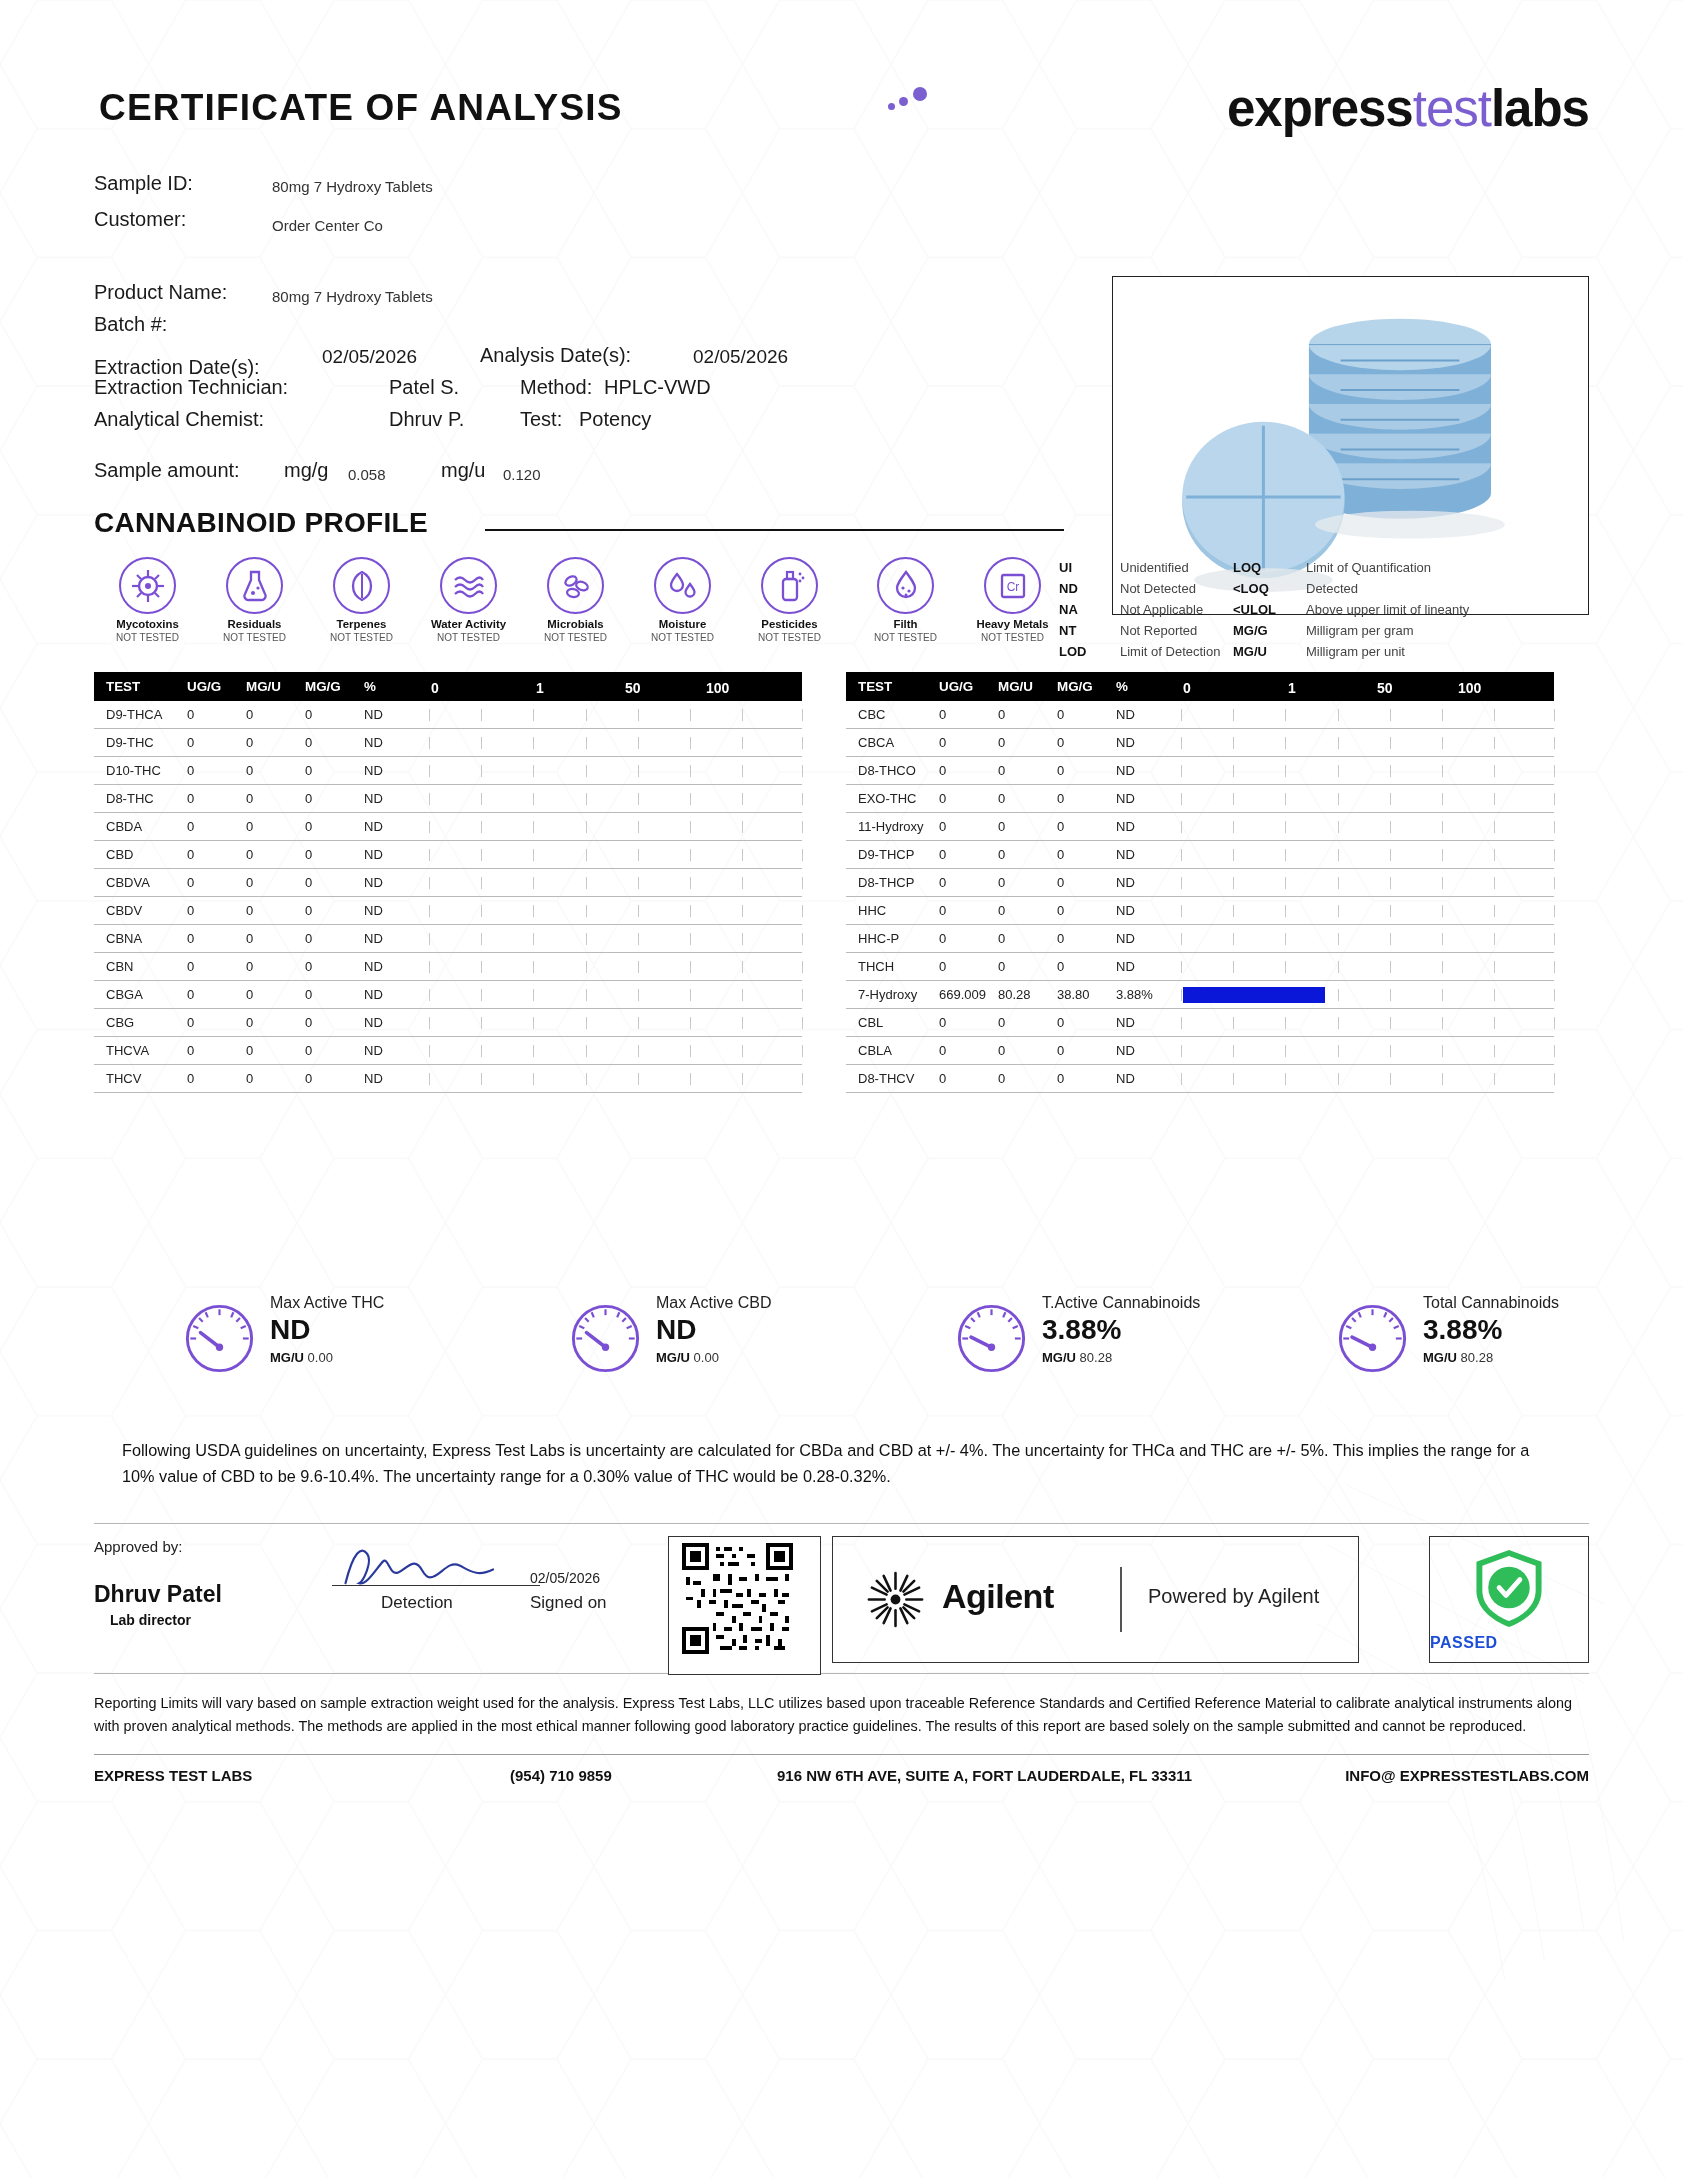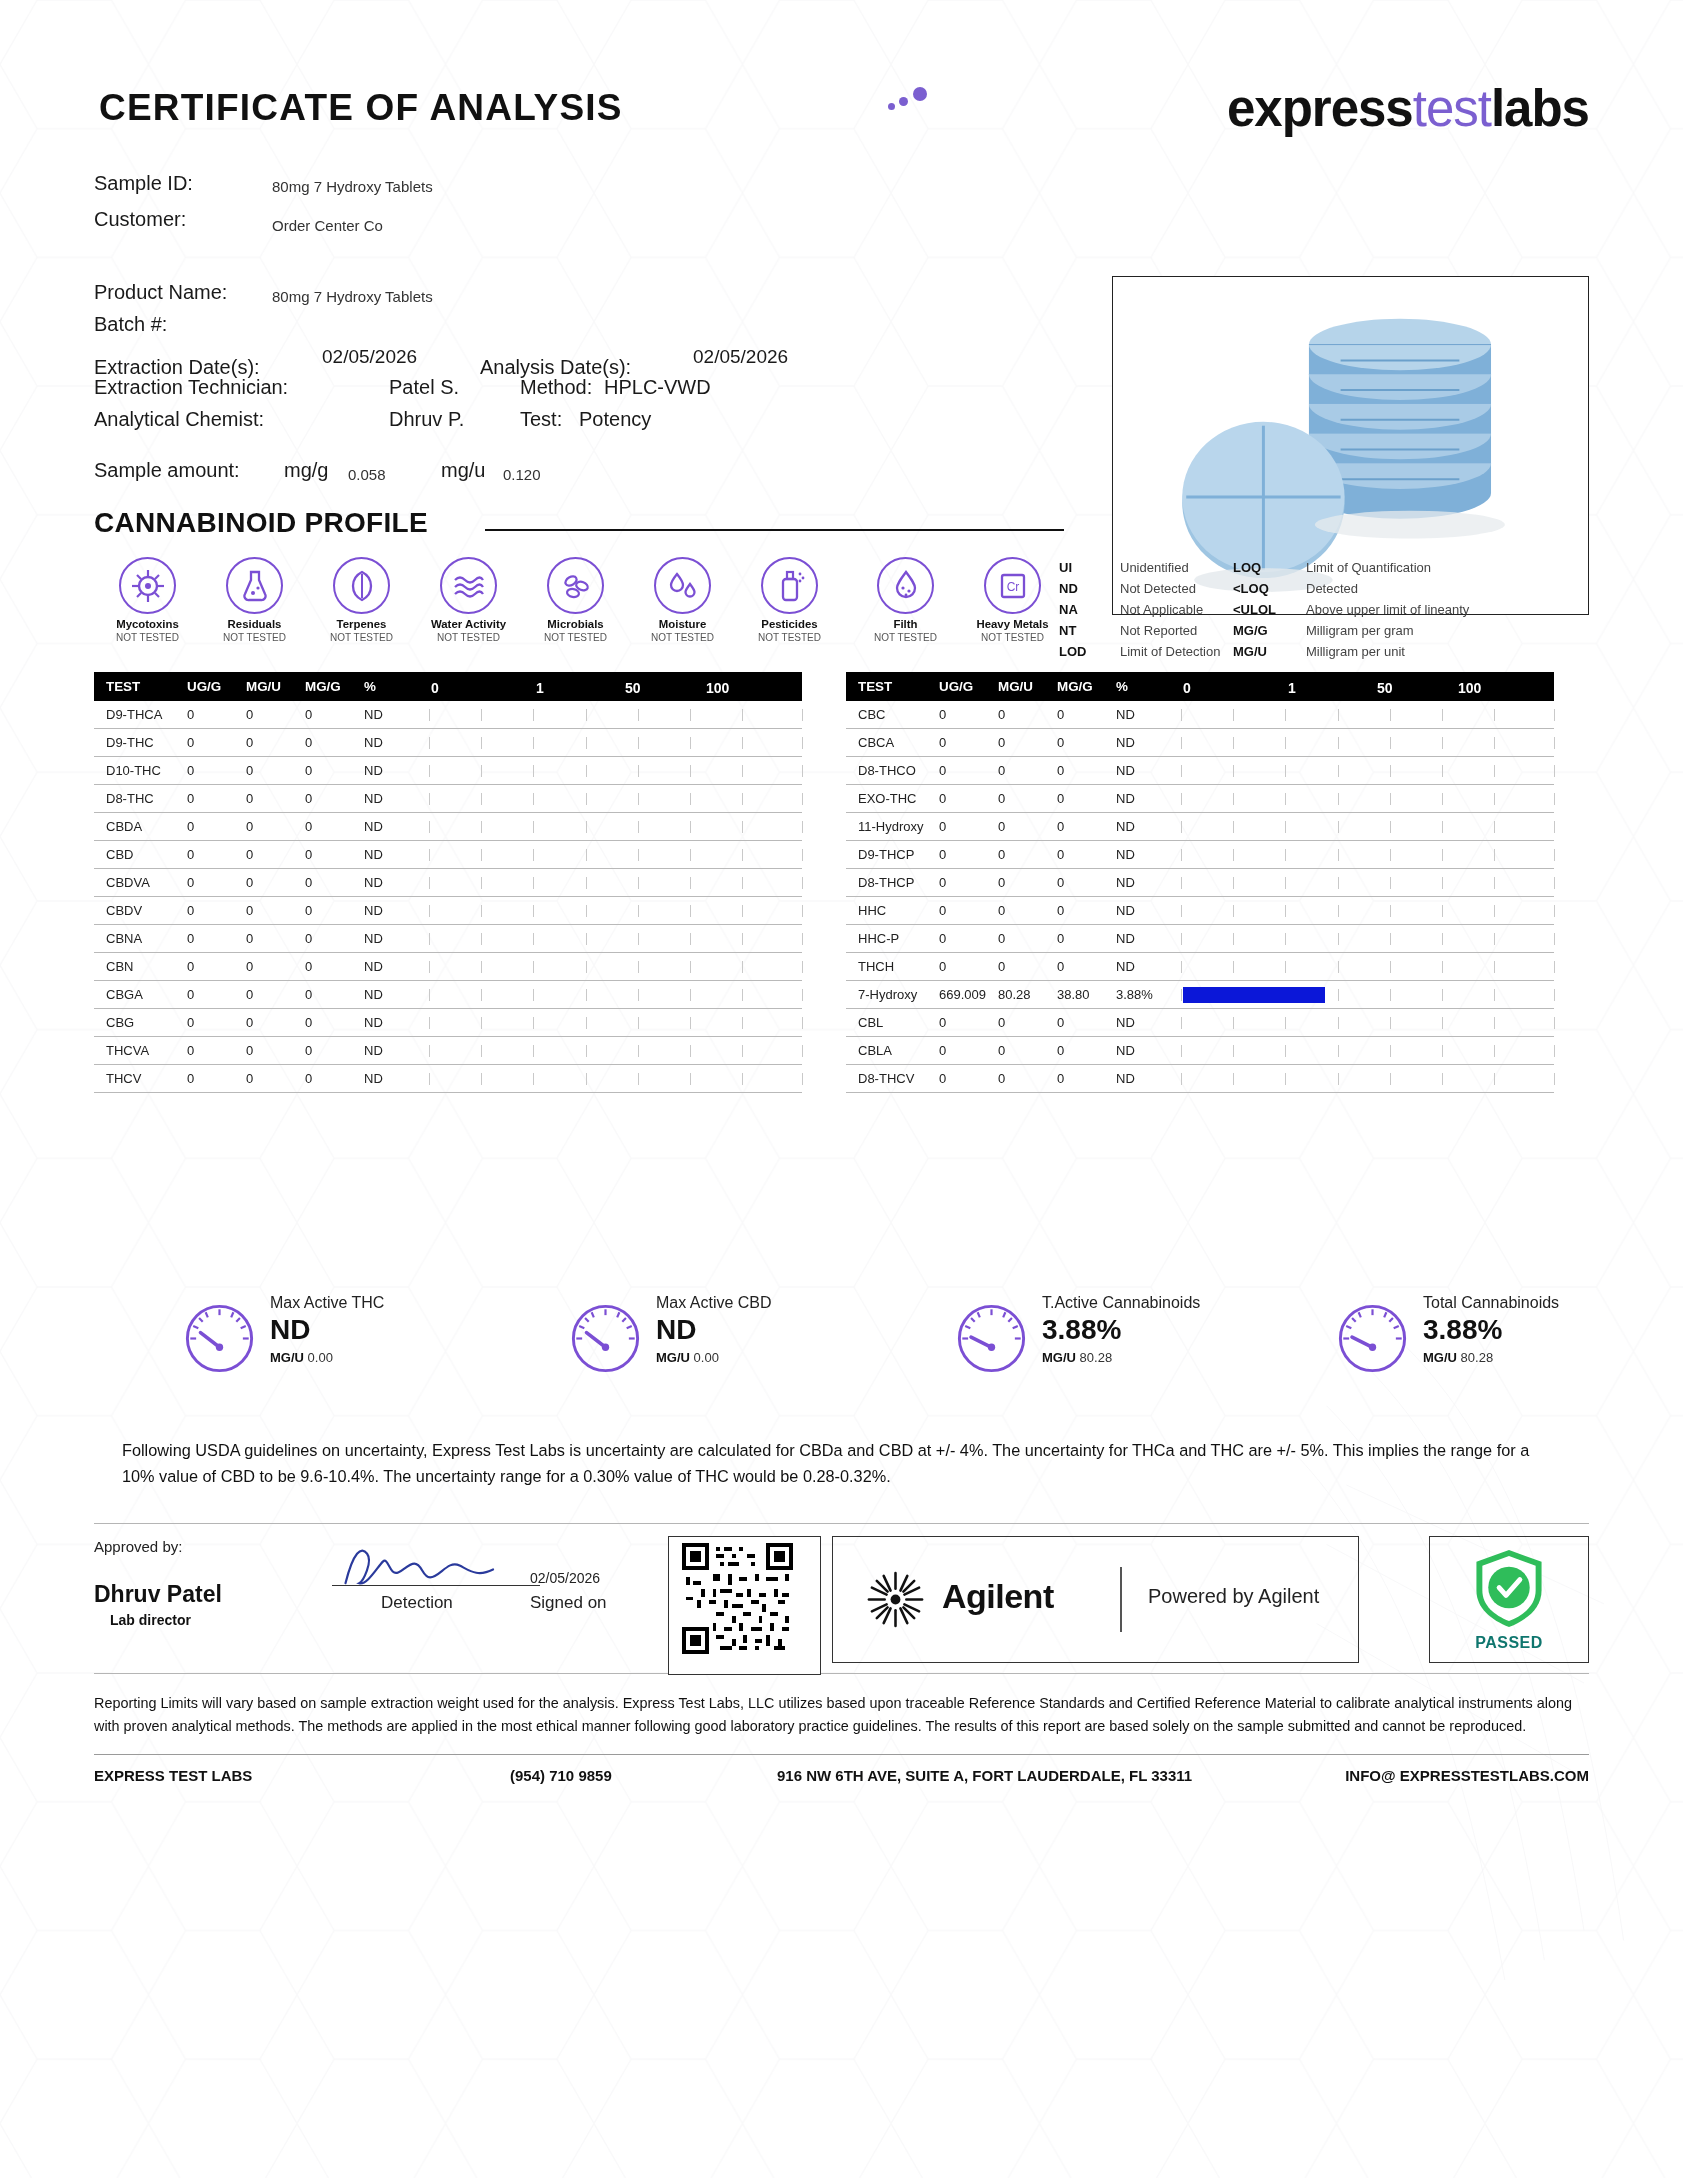"Analysis Date(s):" div.row { margin-top: 12px -> none }
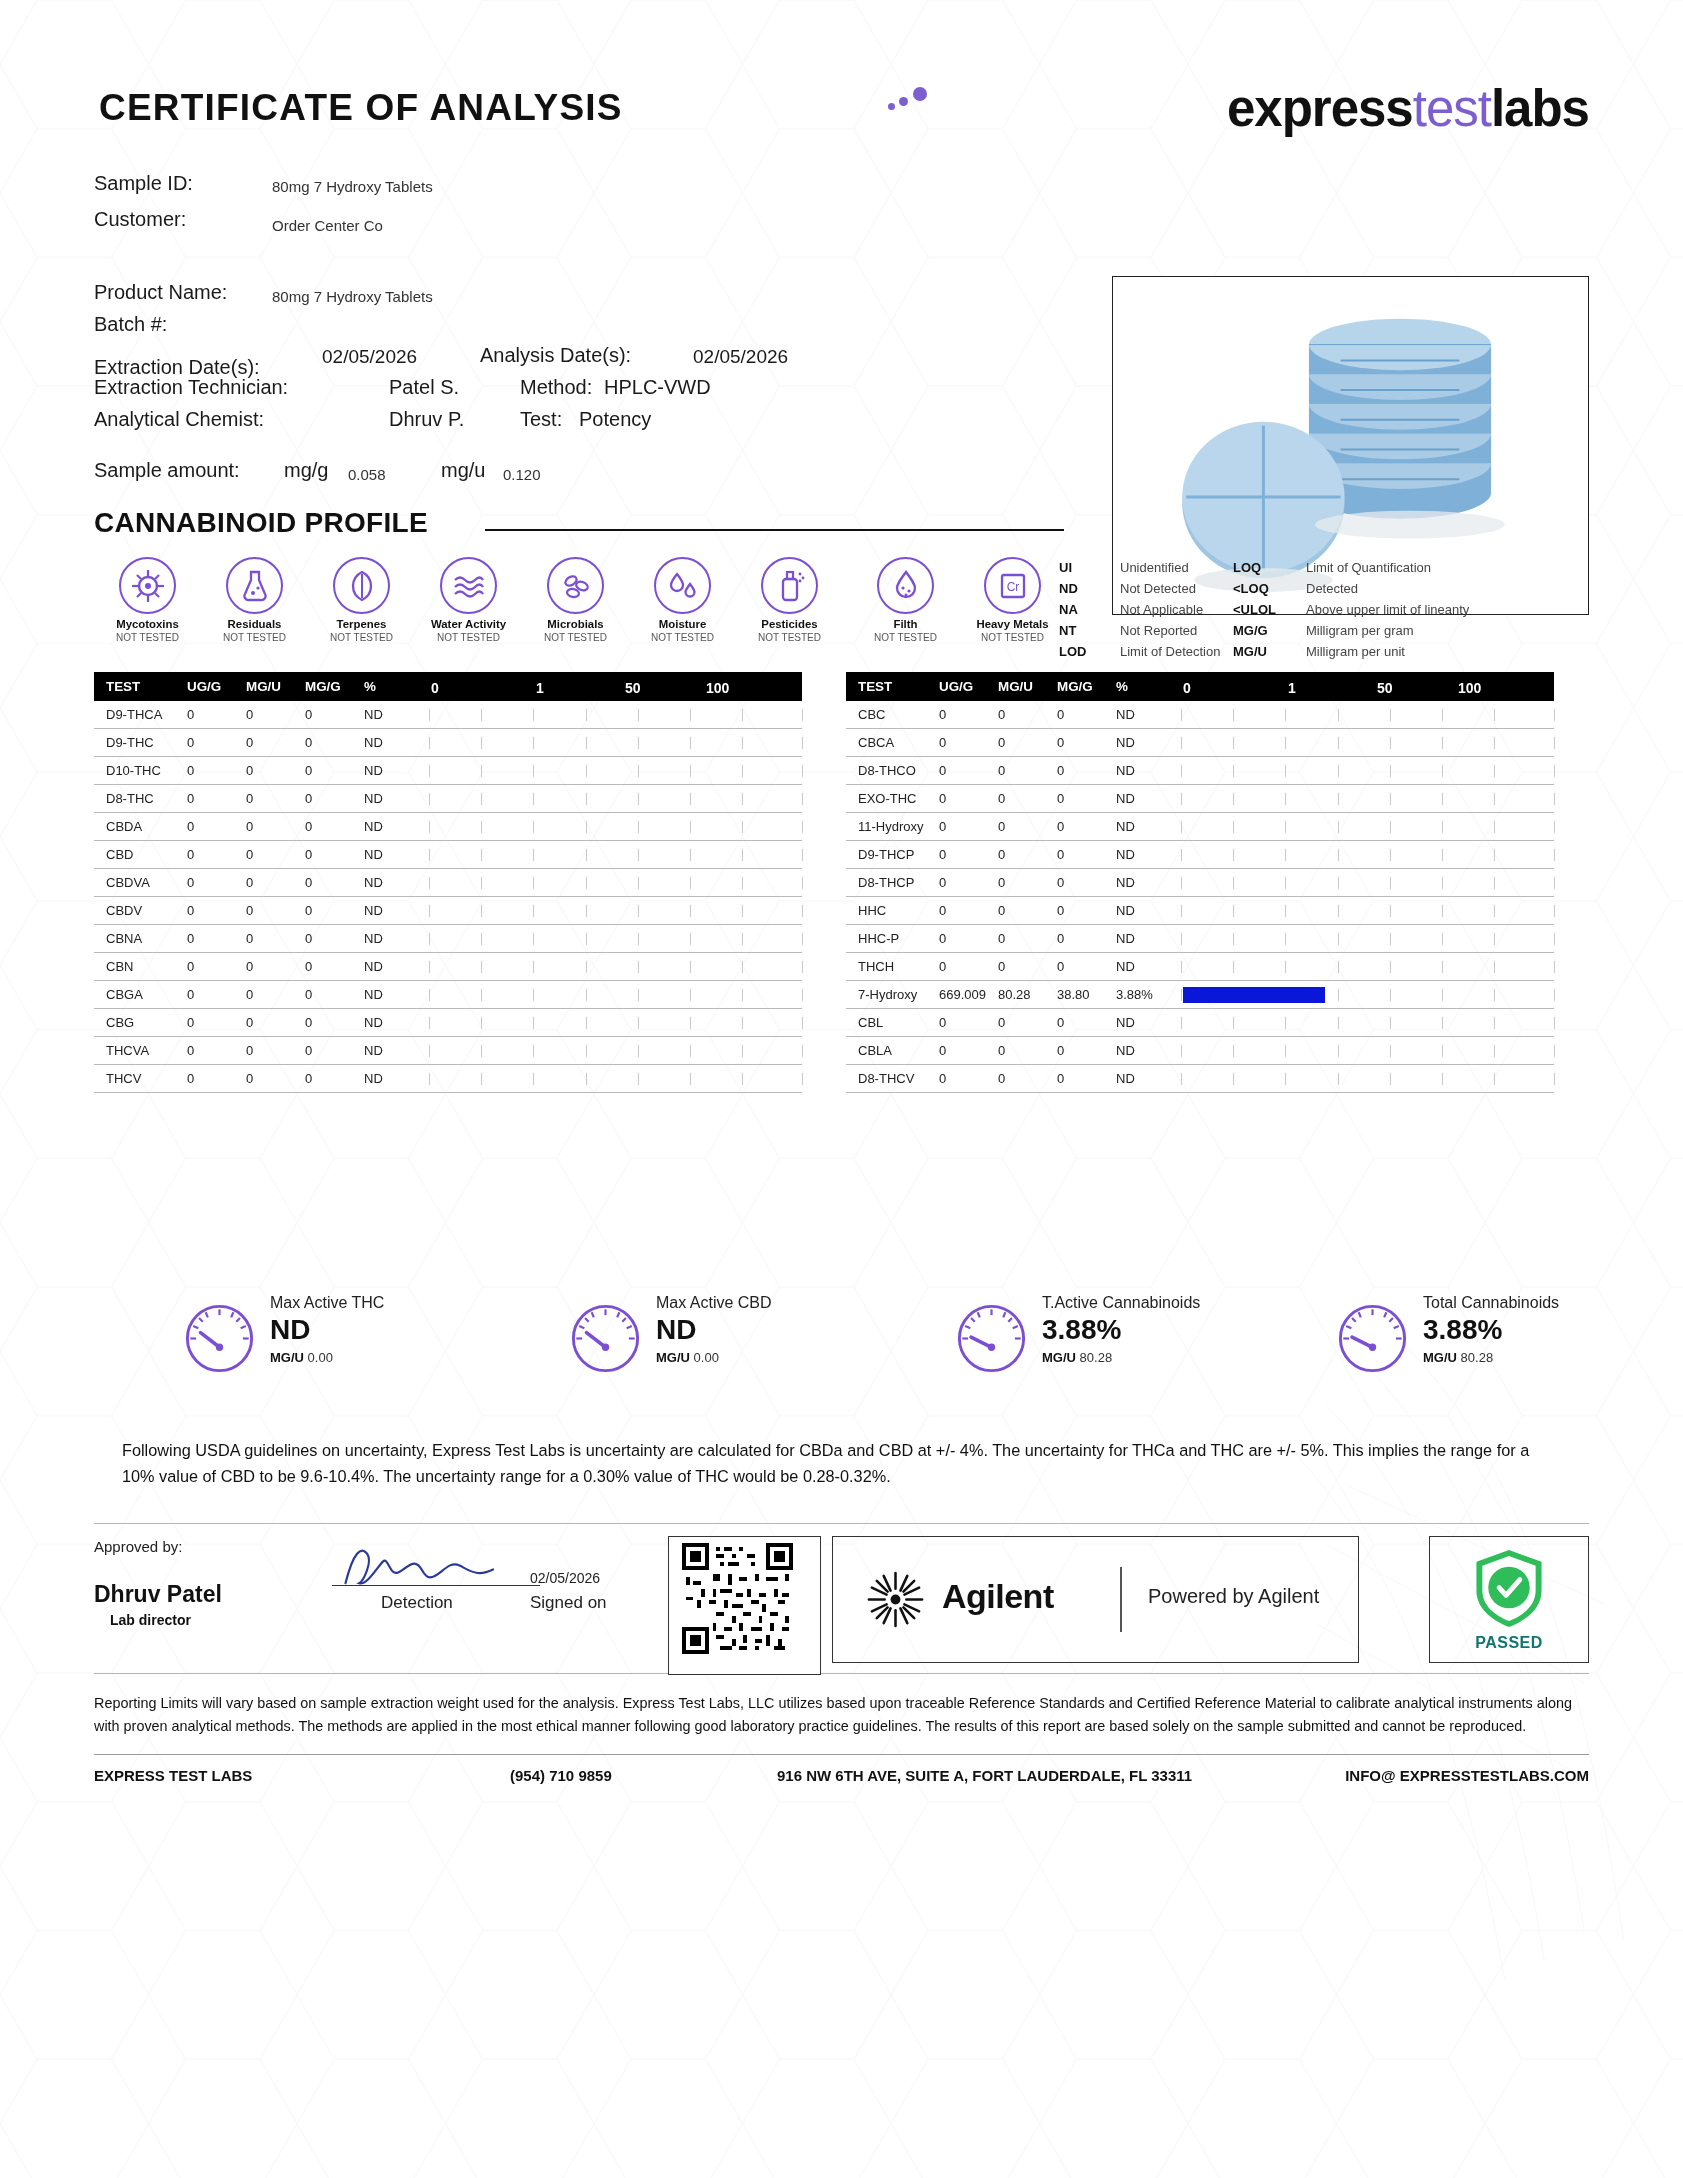"PASSED" .passtxt { color: #0f766e -> #1d4ed8; text-align: center -> none }
